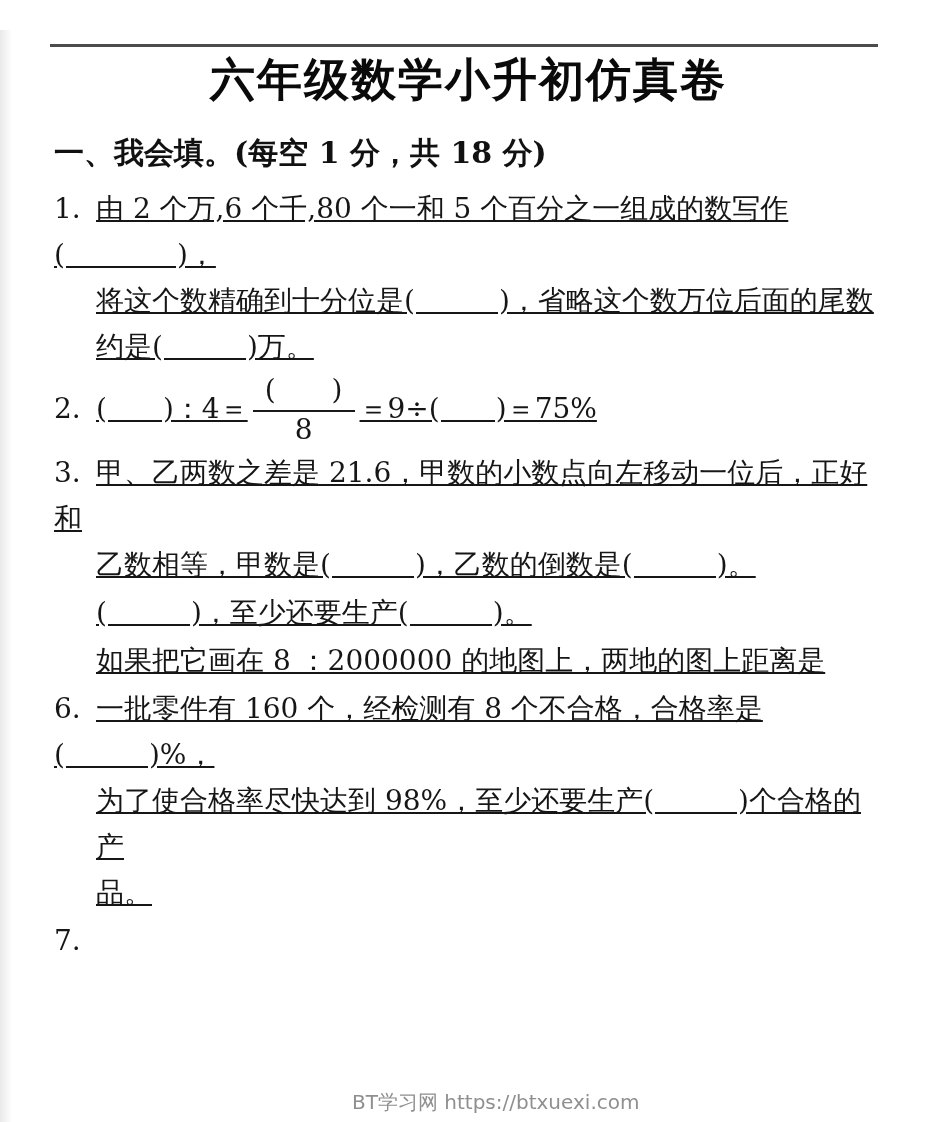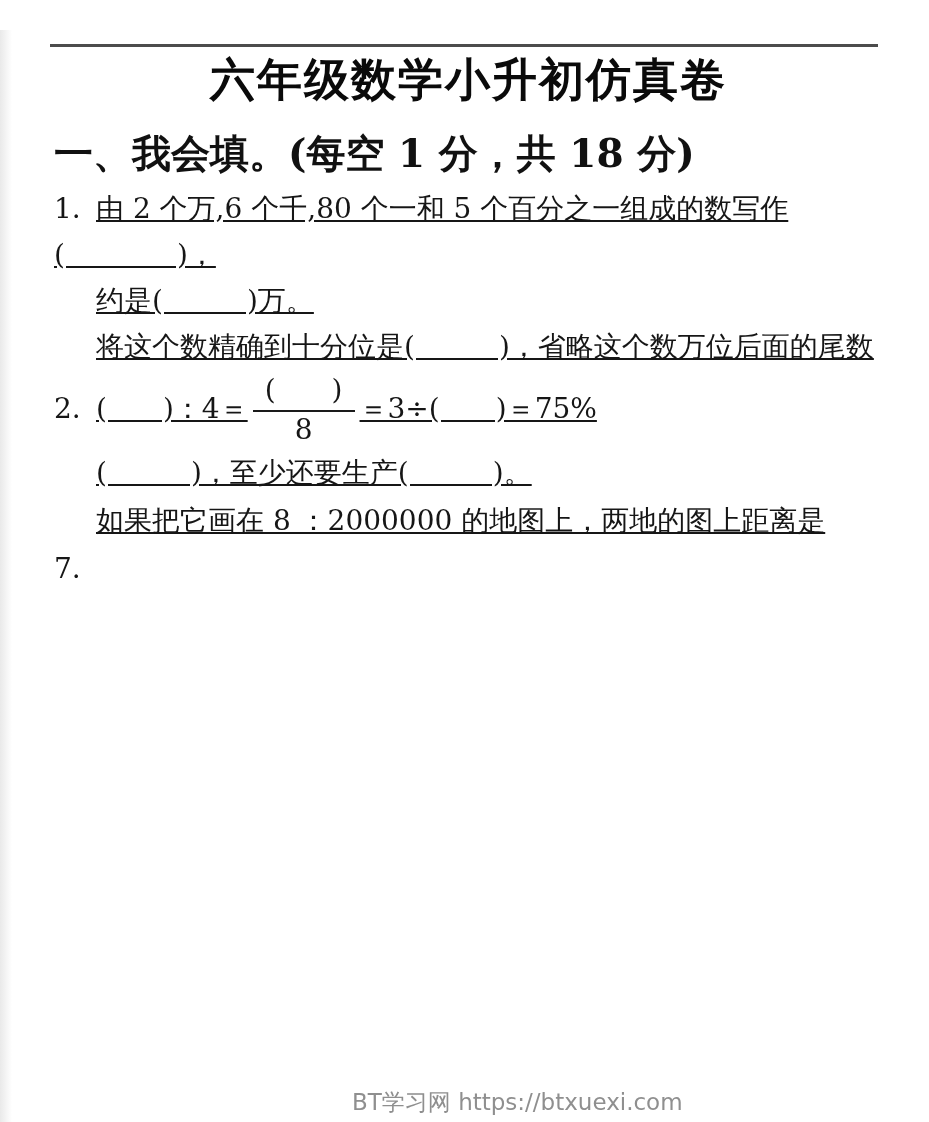"一、我会填。(每空 1 分，共 18 分)" .section-heading { font-size: 39px -> 30px }
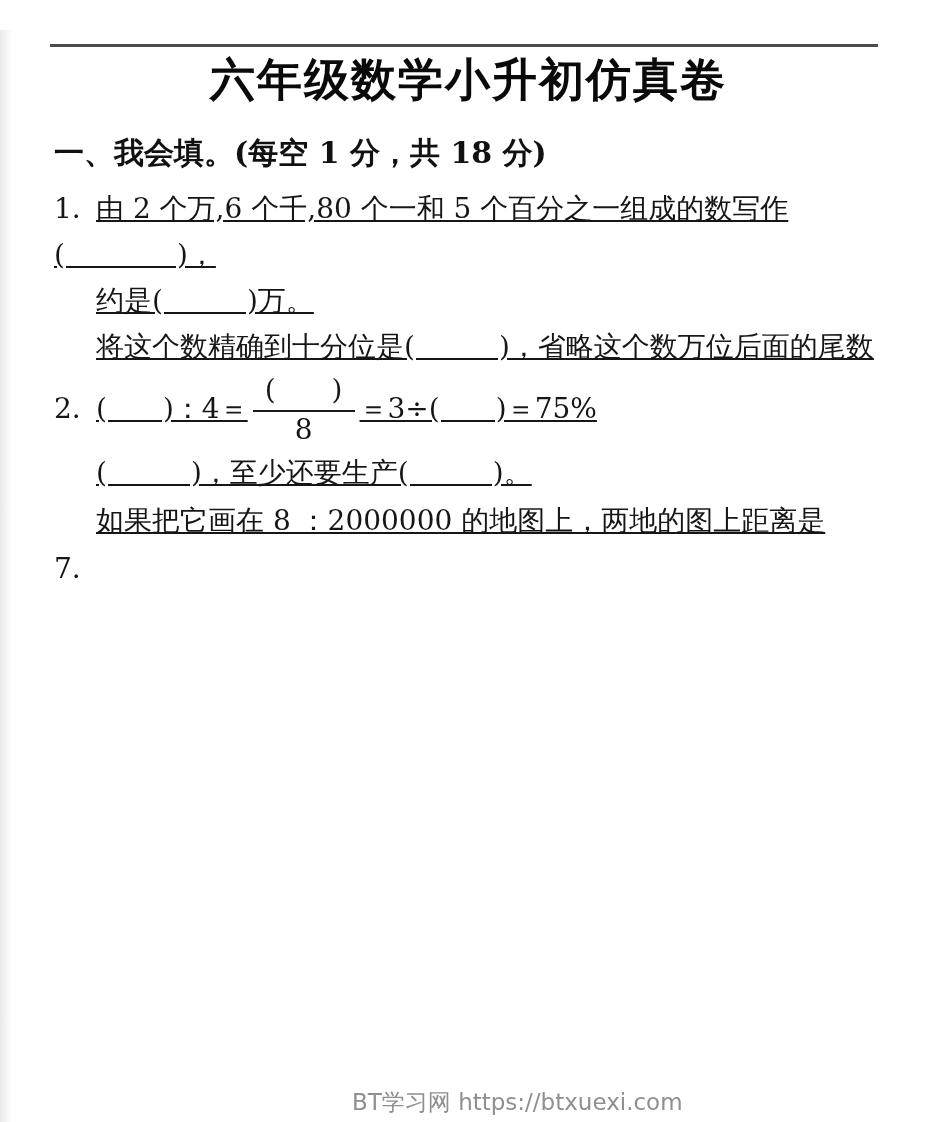"约是( )万。" div.qline { order: before "将这个数精确到十分位是( )，省略这个数万位后面的尾数" -> after "将这个数精确到十分位是( )，省略这个数万位后面的尾数" }
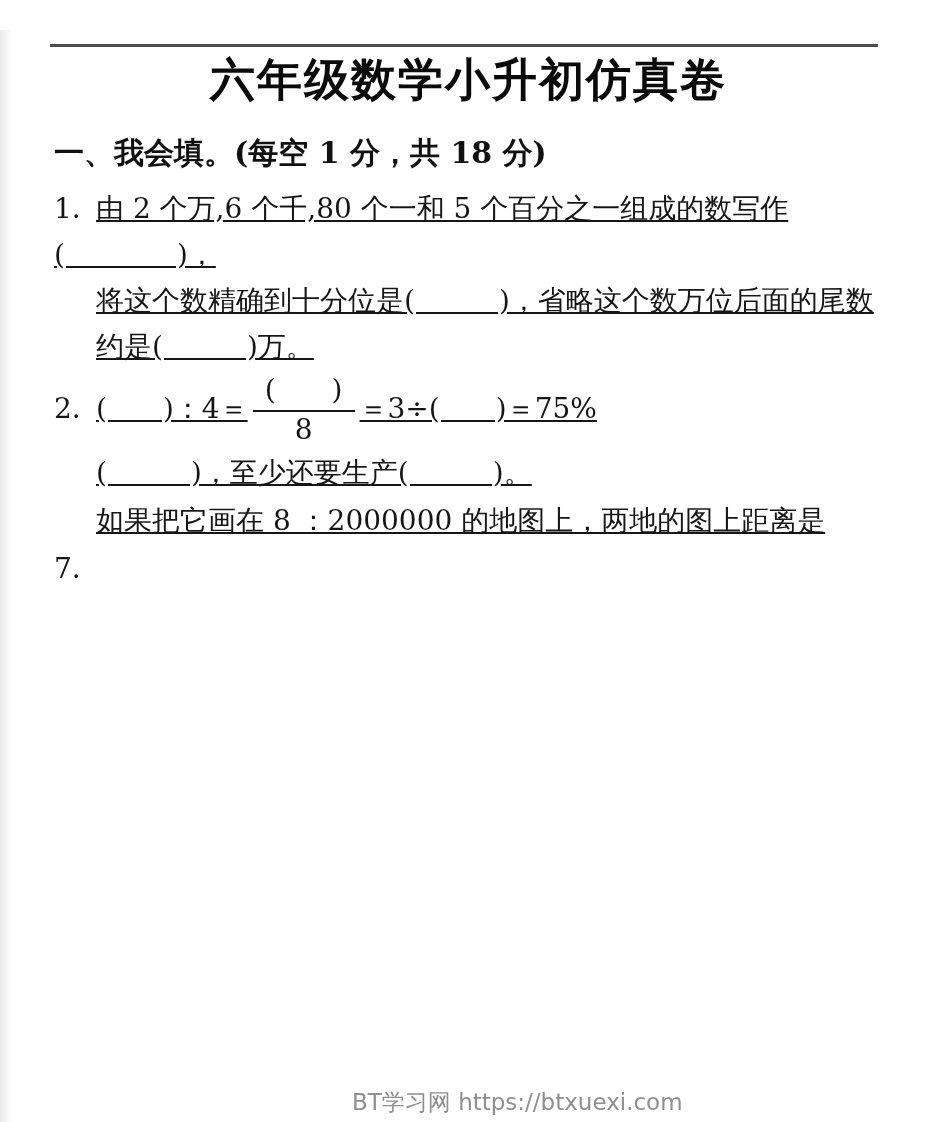"＝3÷( )＝75%" span { text: 3 -> 9 }
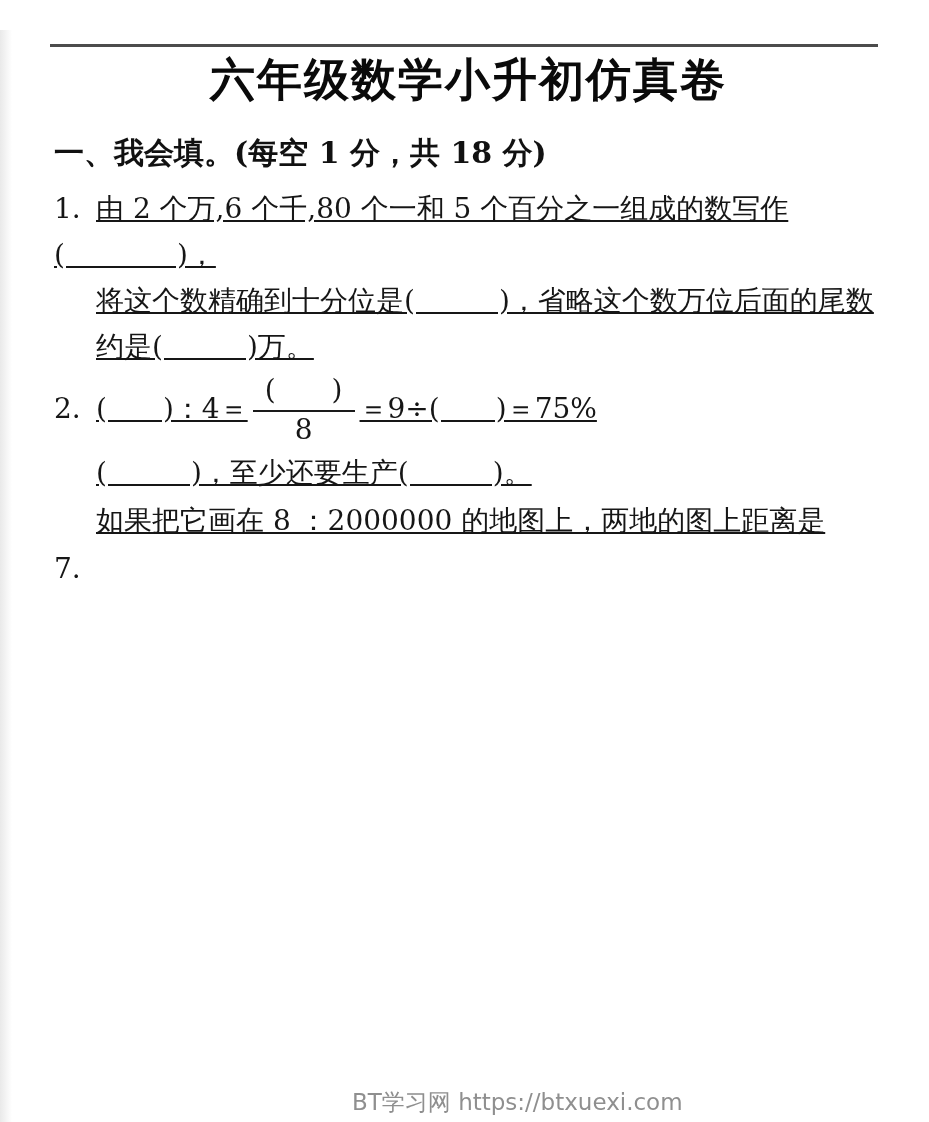"3. 甲、乙两数之差是 21.6，甲数的小数点向左移动一位后，正好和" div.question { html: none -> <div> <div><span>3.</span><span>甲、乙两数之差是 21.6，甲数的小数点向左移动一位后，正好和</span></div> <div>乙数相等，甲数是( )，乙数的倒数是( )。</div> </div> }
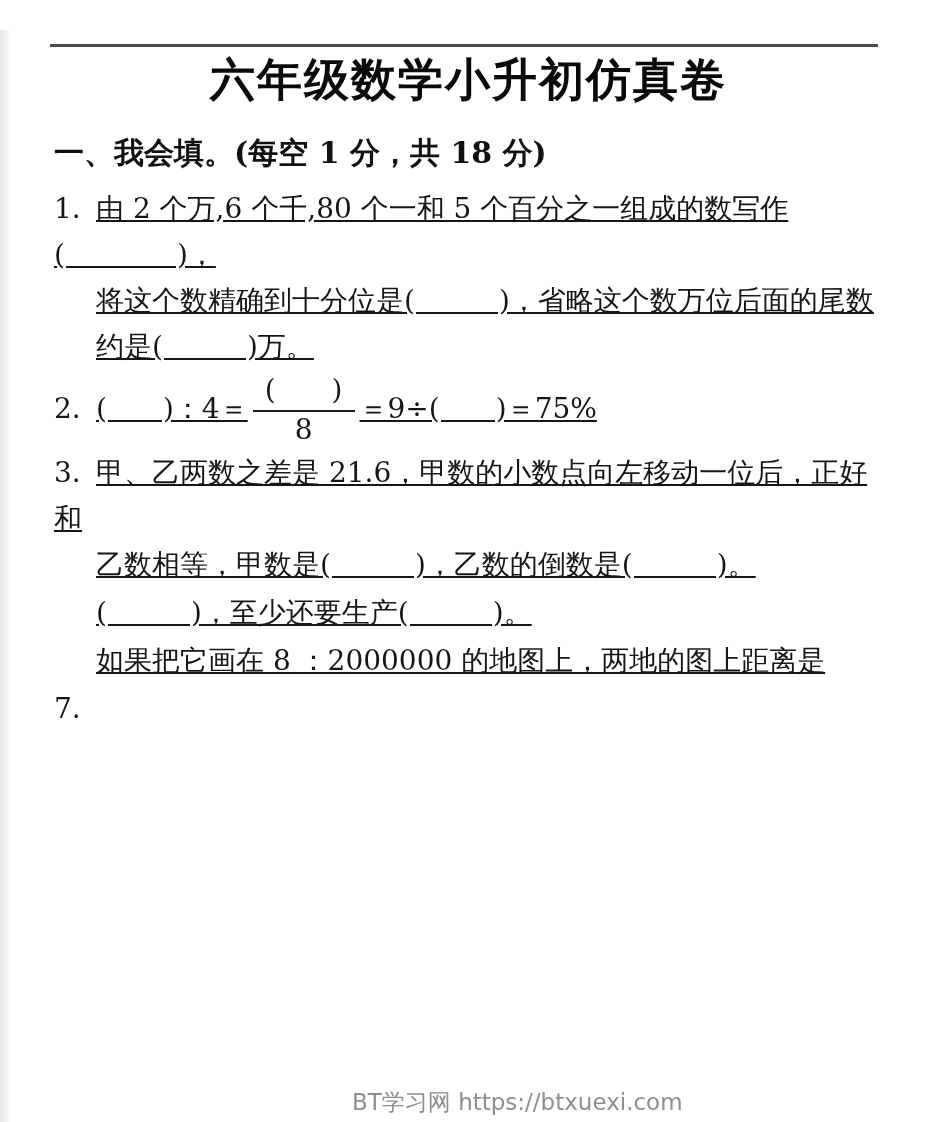"6. 一批零件有 160 个，经检测有 8" div.question { html: none -> <div> <div><span>6.</span><span>一批零件有 160 个，经检测有 8 个不合格，合格率是( )%，</span></div> <div>为了使合格率尽快达到 98%，至少还要生产( )个合格的产</div> <div>品。</div> </div> }
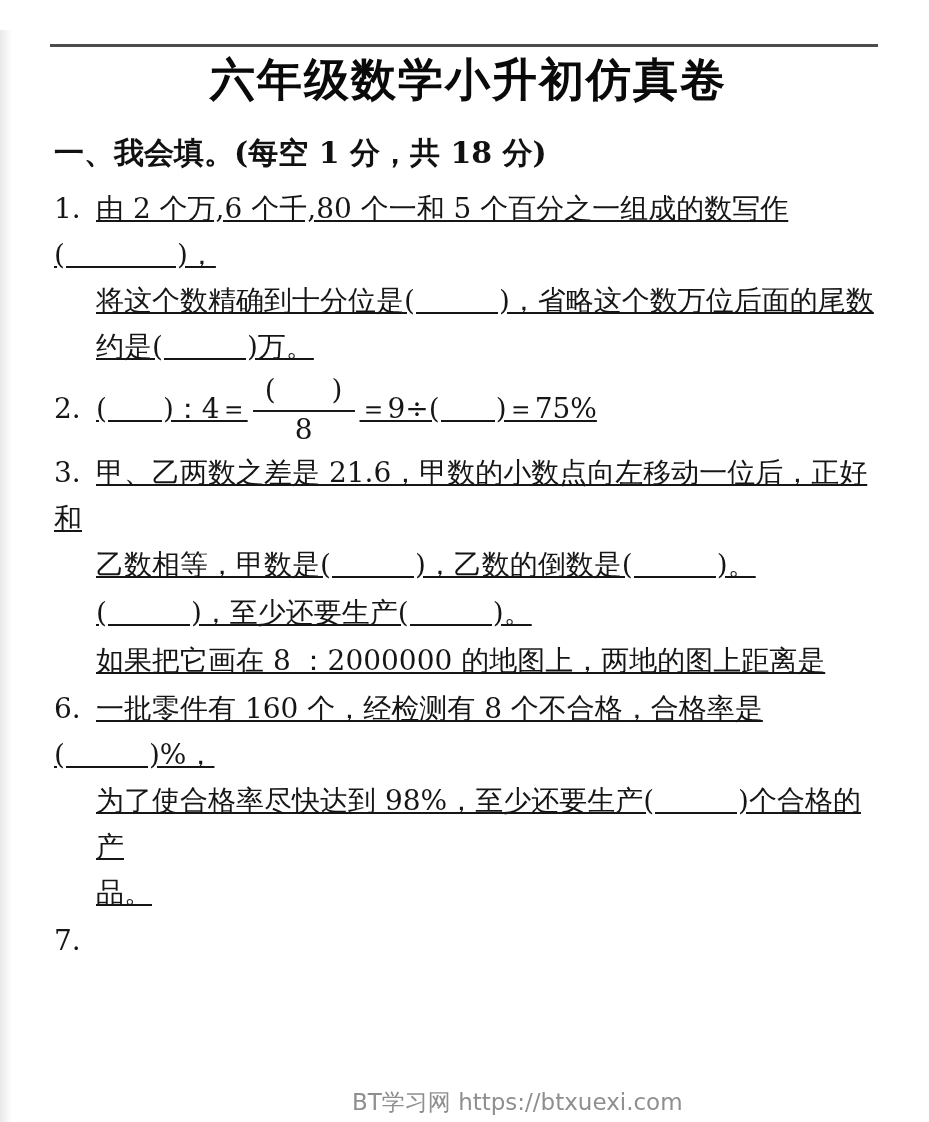"BT学习网 https://btxuexi.com" .watermark { font-size: 23px -> 20px }
